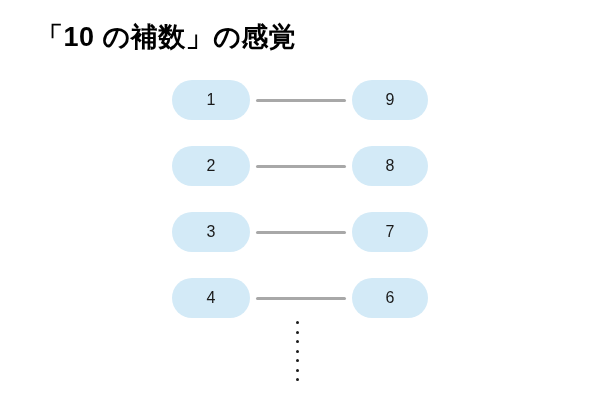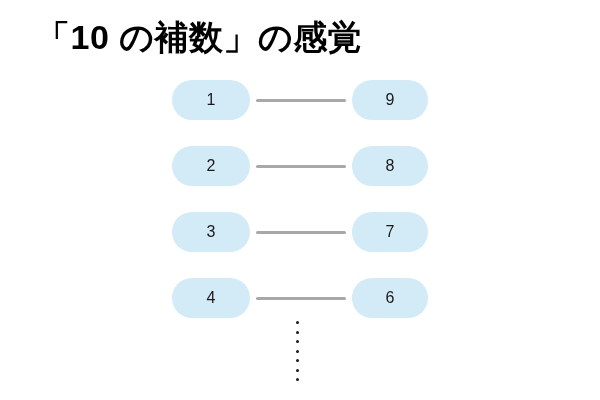"「10 の補数」の感覚" .slide-title { font-size: 34px -> 27px }
